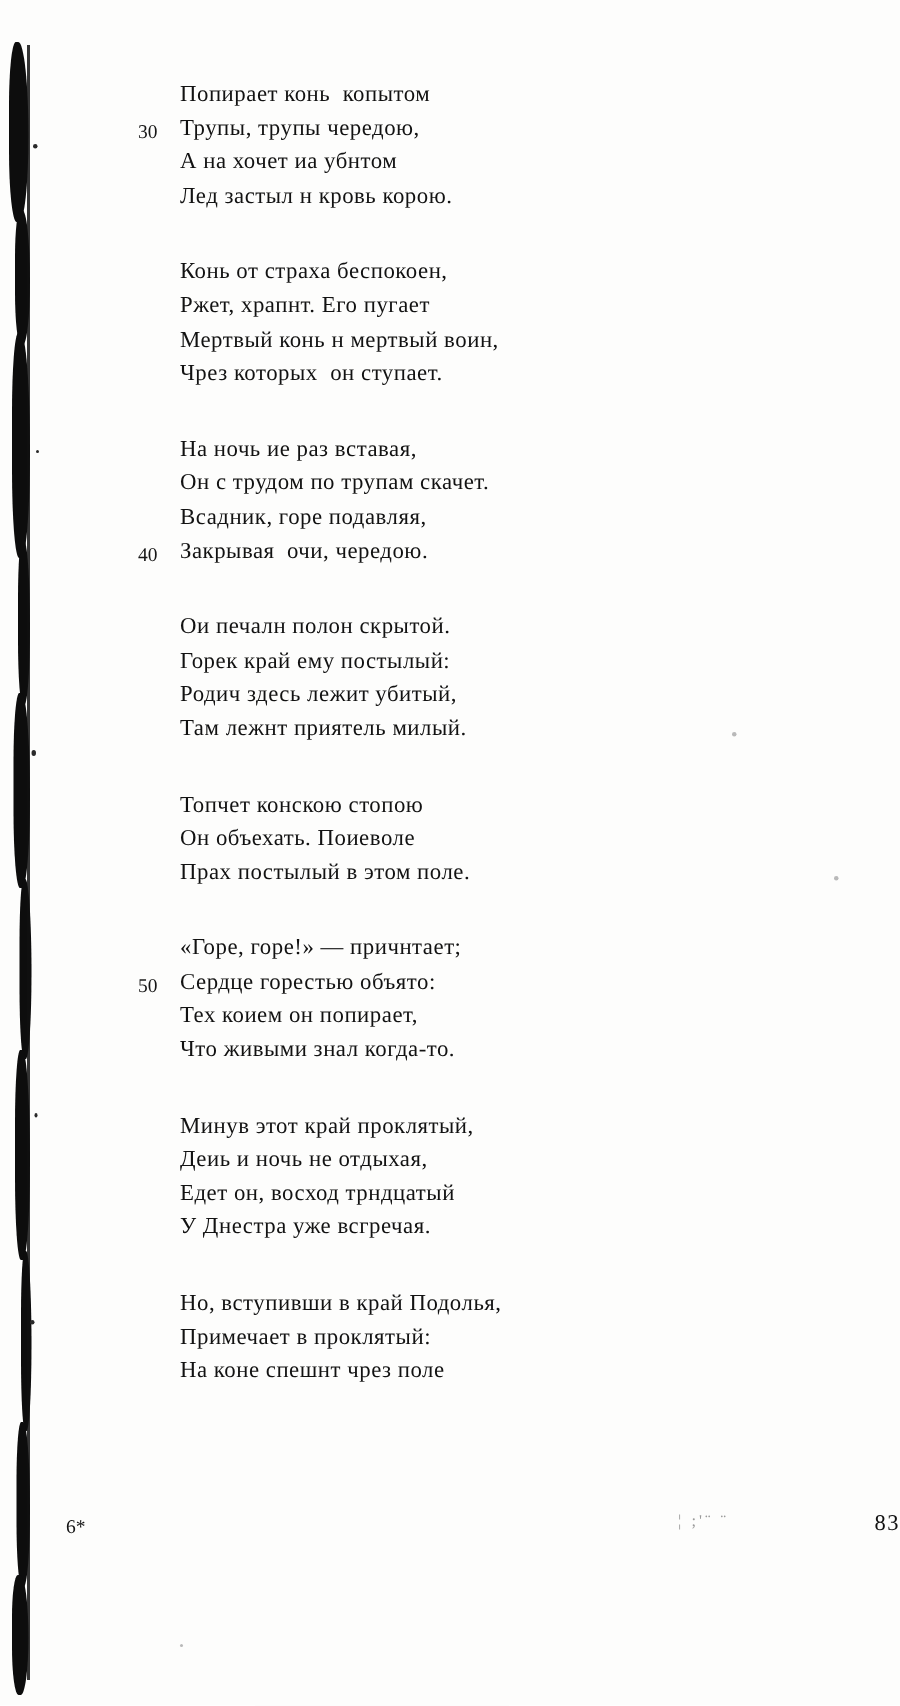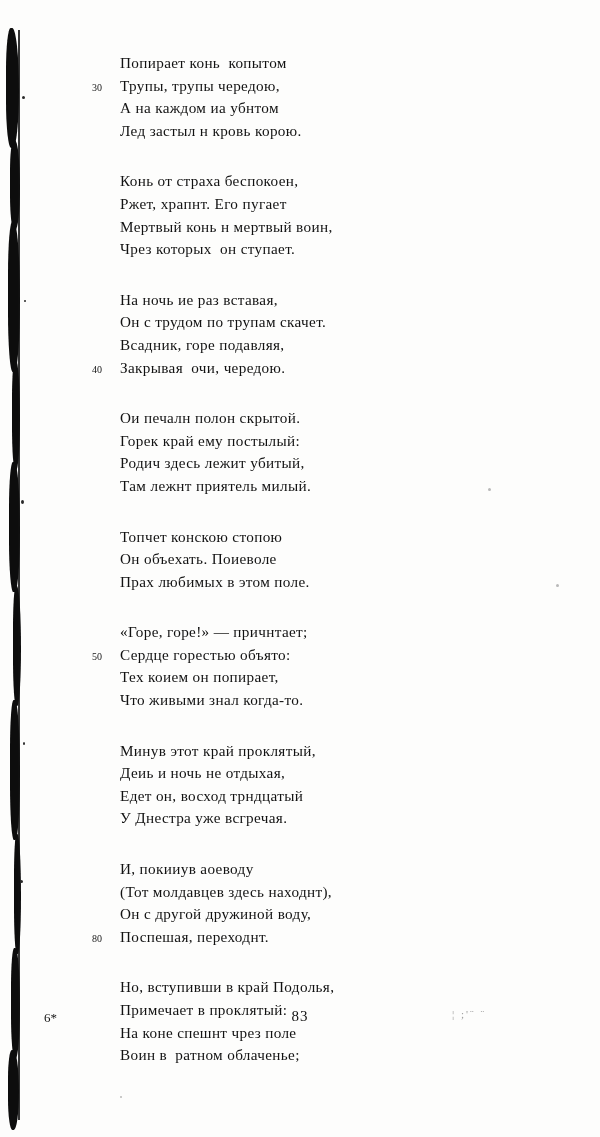"30" .line-num { font-size: 10px -> 13px }
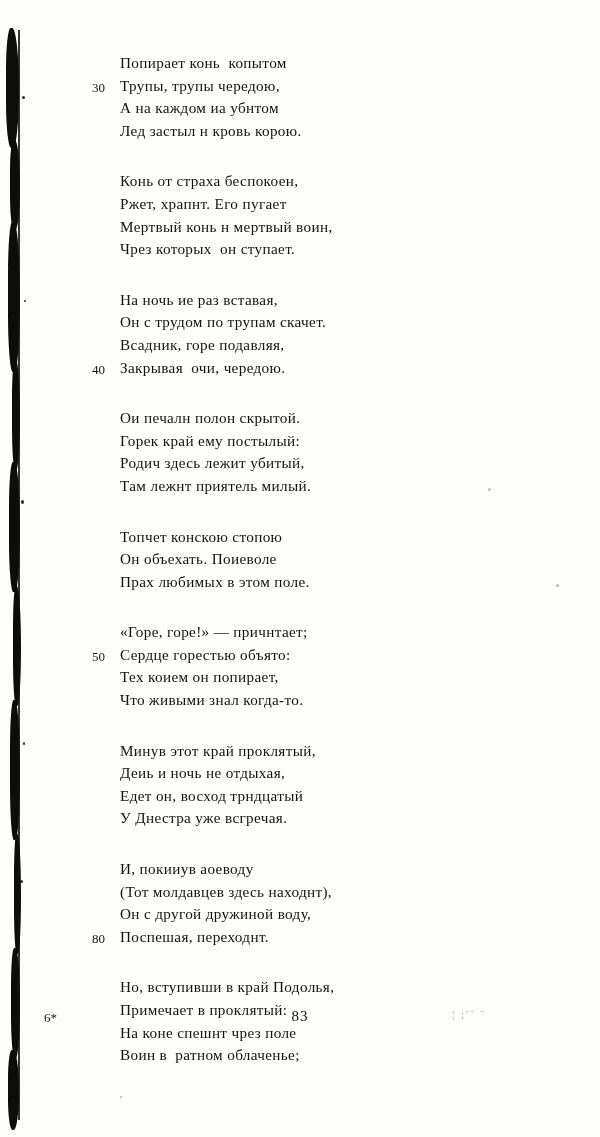"А на каждом иа убнтом" span { text: каждом -> хочет }
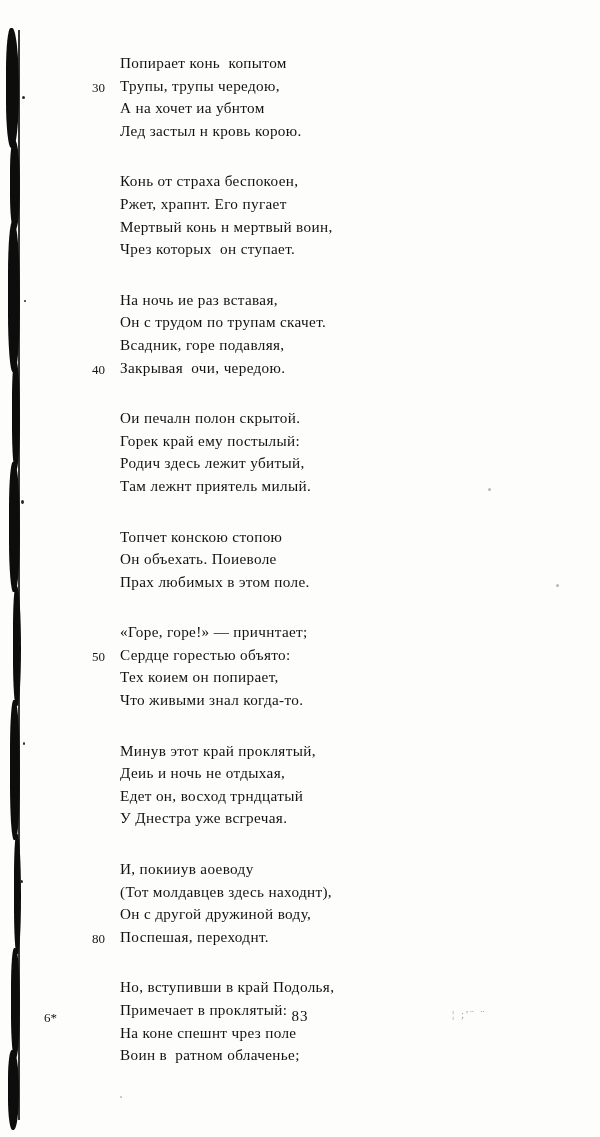"Прах любимых в этом поле." span { text: любимых -> постылый }
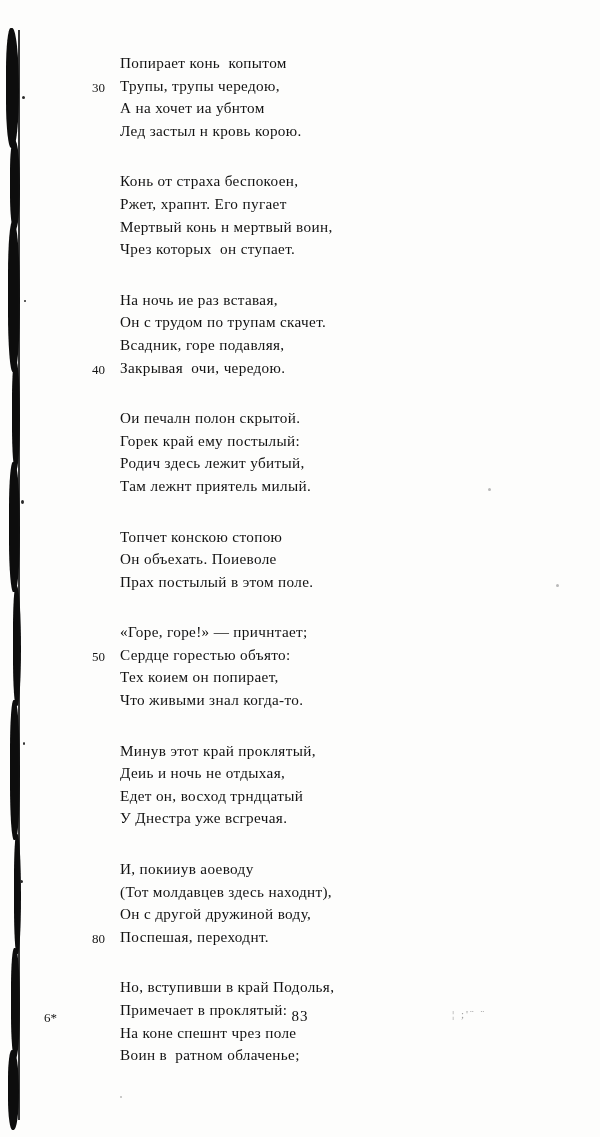"И, покииув аоеводу" div.stanza { html: <div> <div><span></span><span>И, покииув аоеводу</span></div> <div><span></span><span>(Тот молдавцев здесь находнт),</span></div> <div><span></span><span>Он с другой дружиной воду,</span></div> <div><span>80</span><span>Поспешая, переходнт.</span></div> </div> -> none }
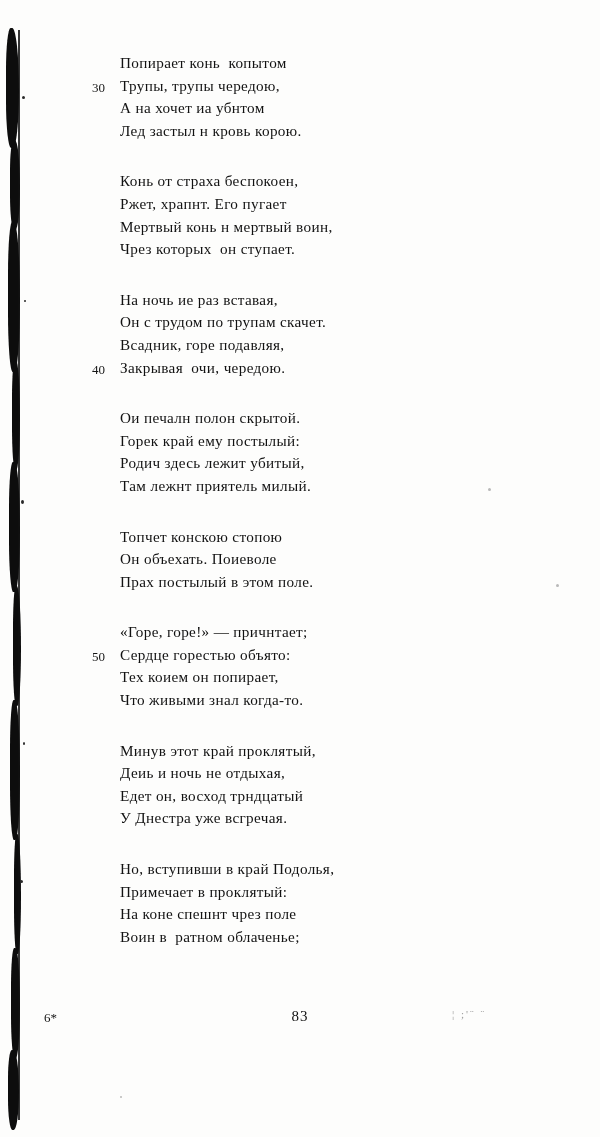"Воин в ратном облаченье;" div.line { html: <div><span></span><span>Воин в ратном облаченье;</span></div> -> none }
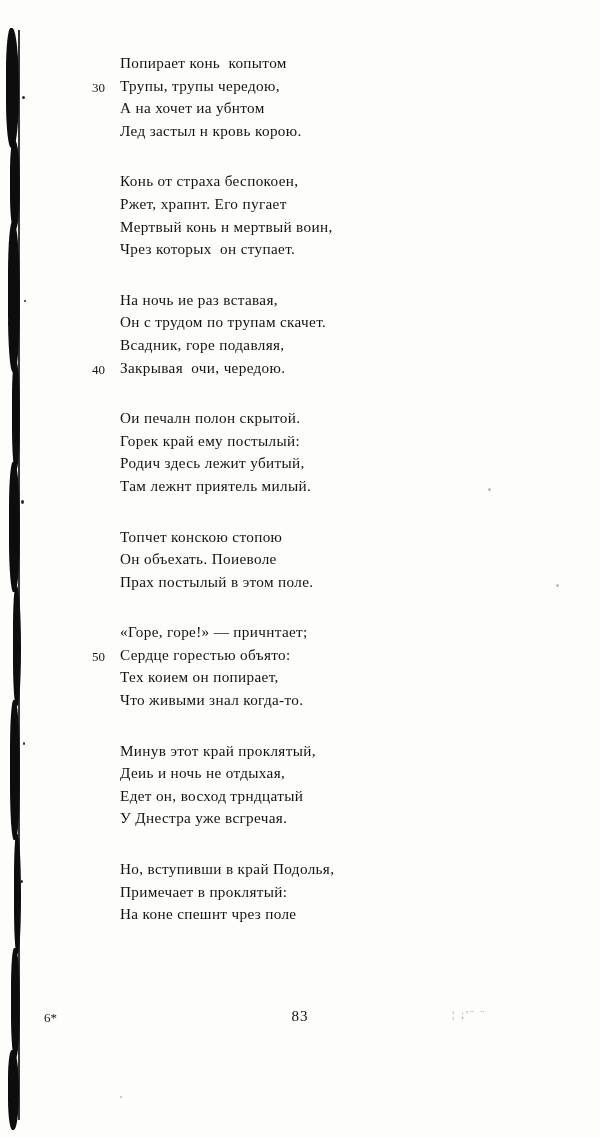"83" .folio { text-align: center -> right }
